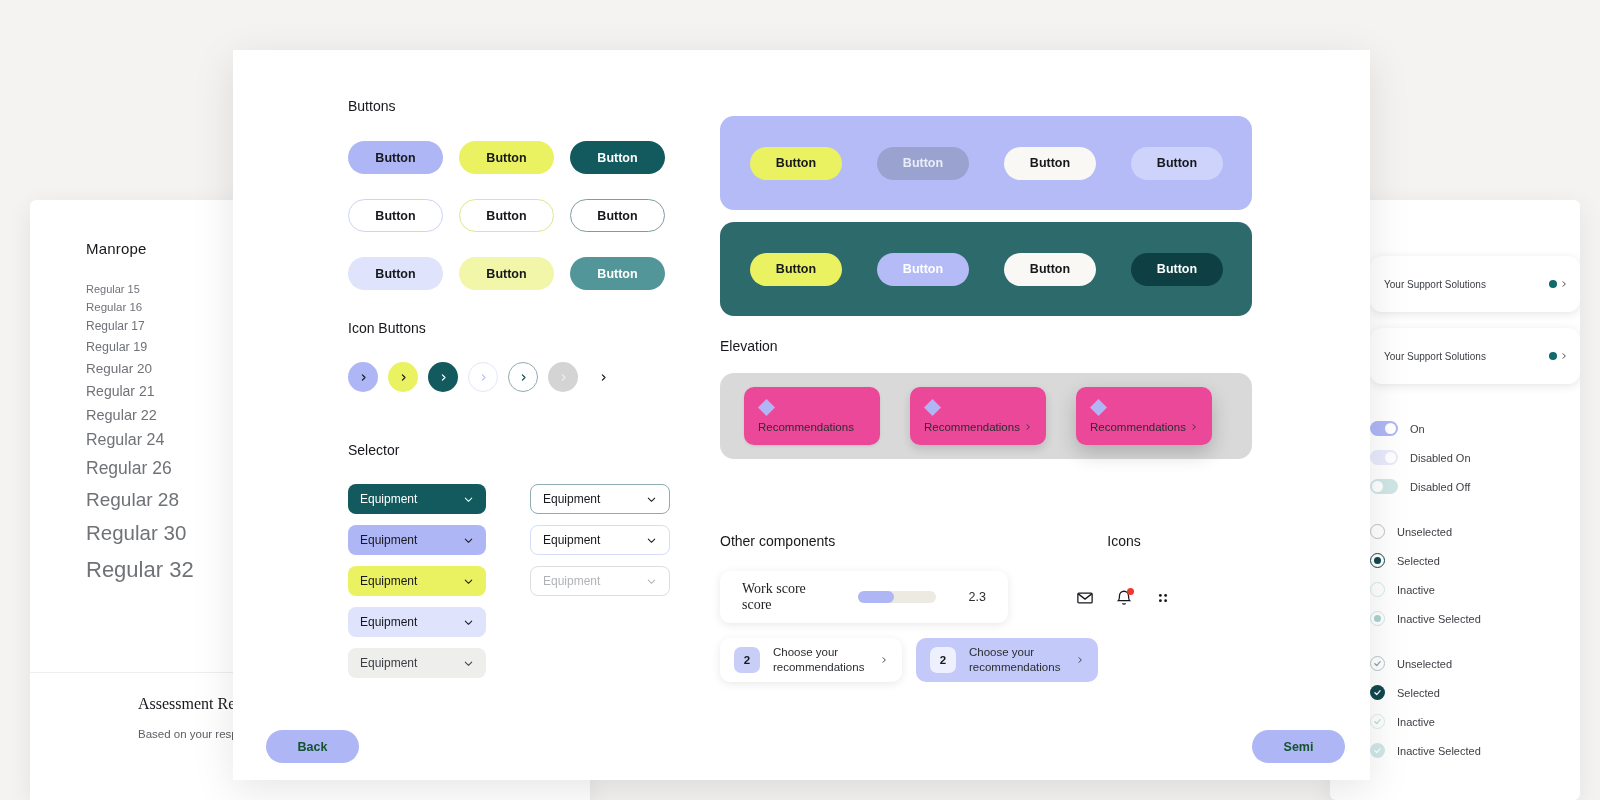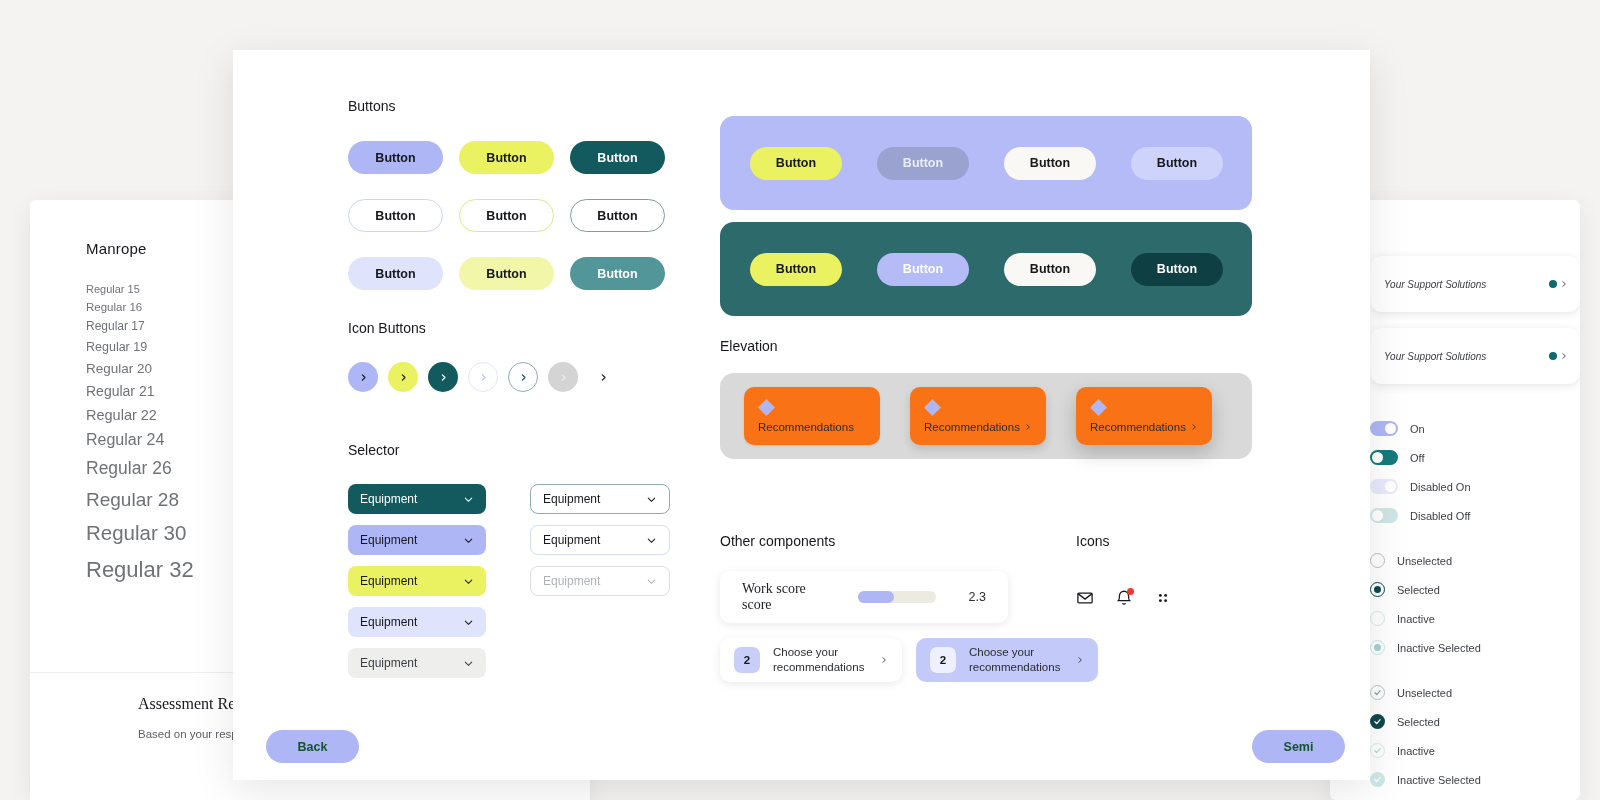"Your Support Solutions" .support-card { font-style: italic -> none }
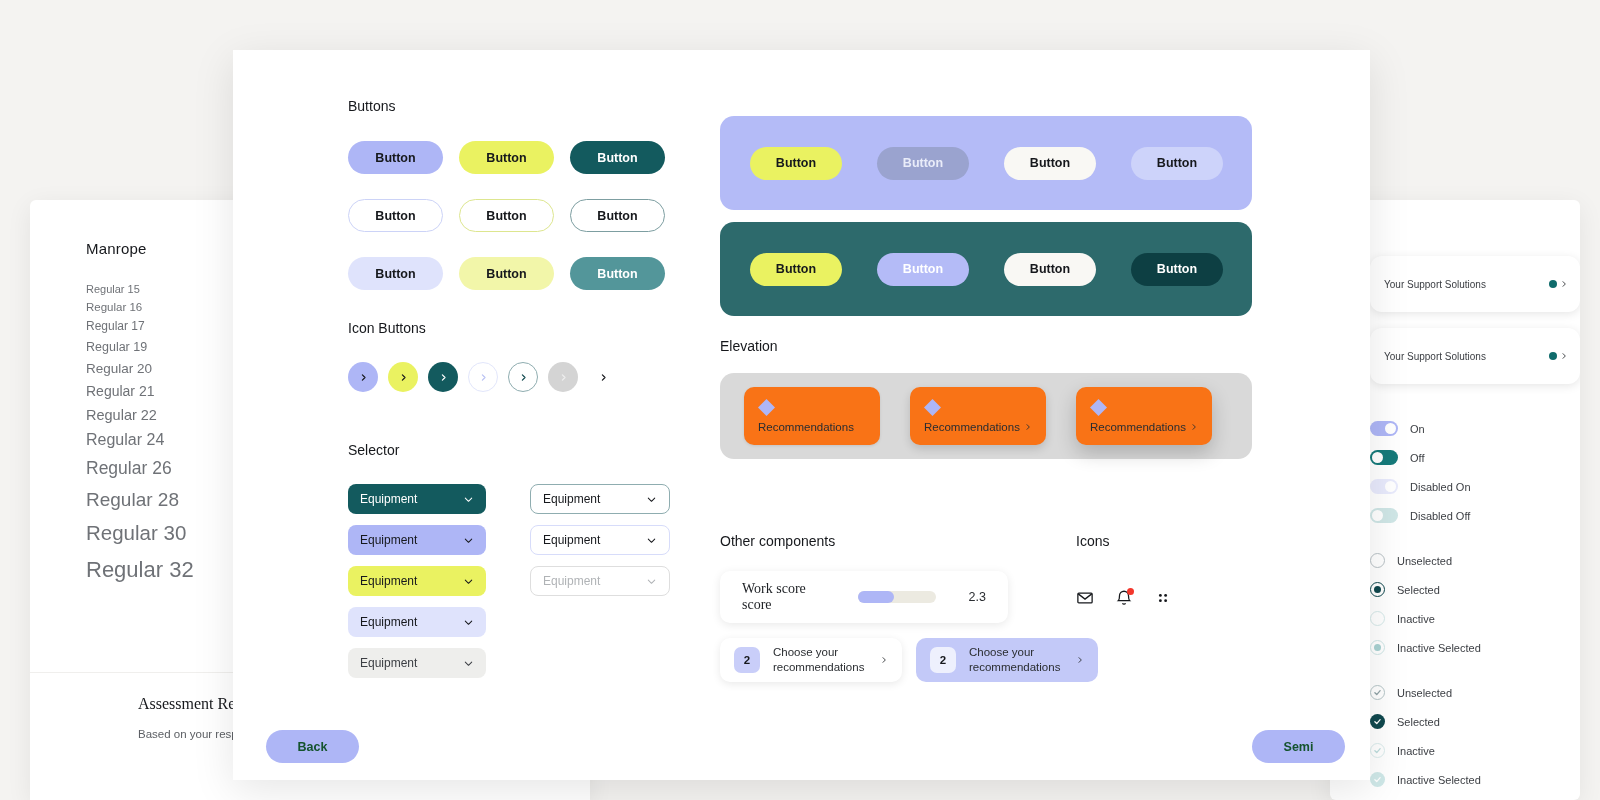"Recommendations" .elev-card { background: #f97316 -> #ec4899 }
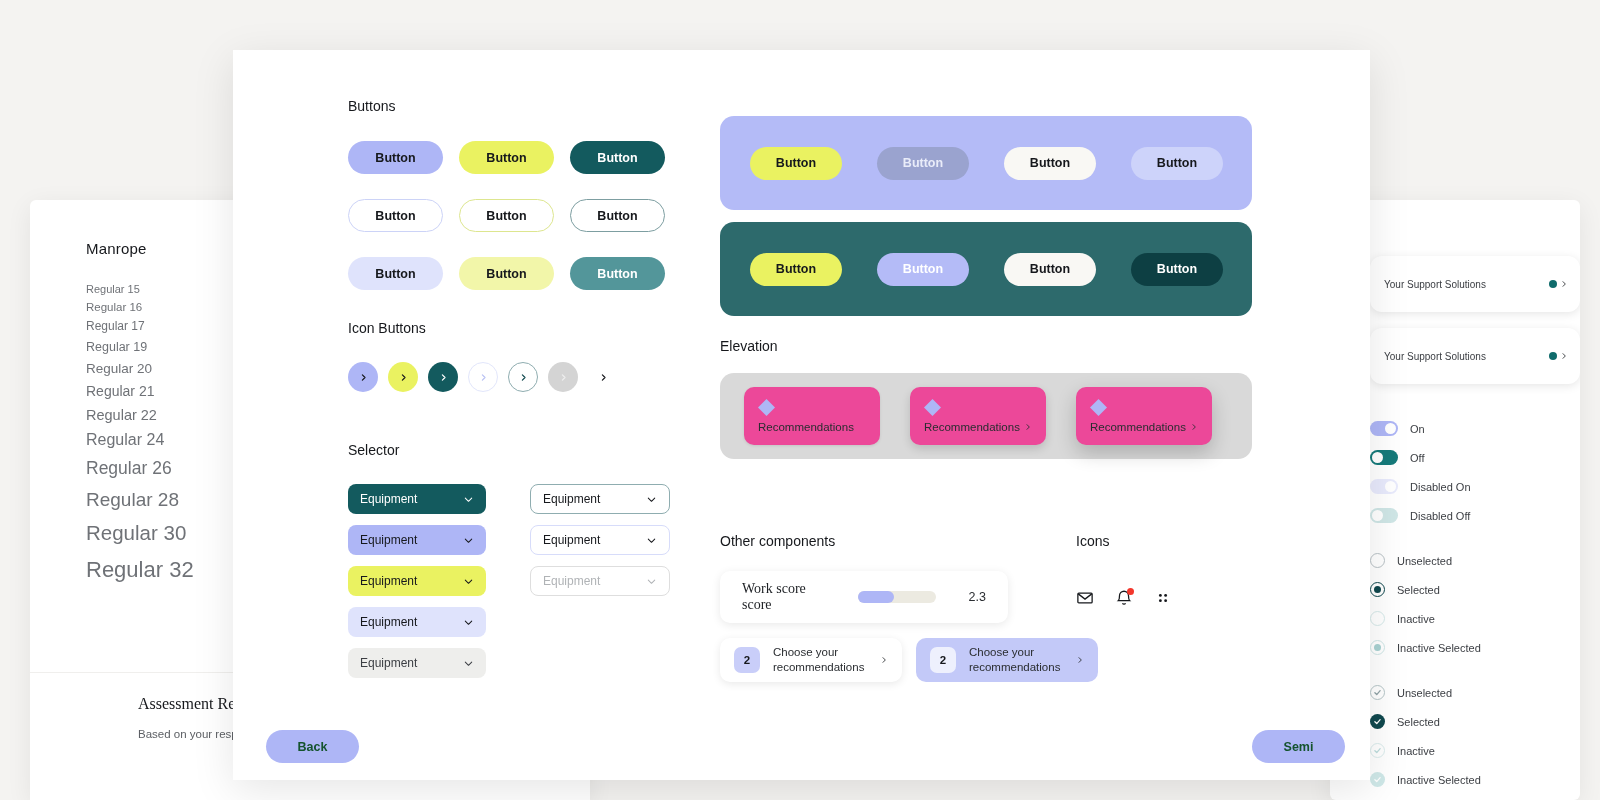"Off" div.ctrl-row { html: <div> <span> <span></span> </span> <span>Off</span> </div> -> none }
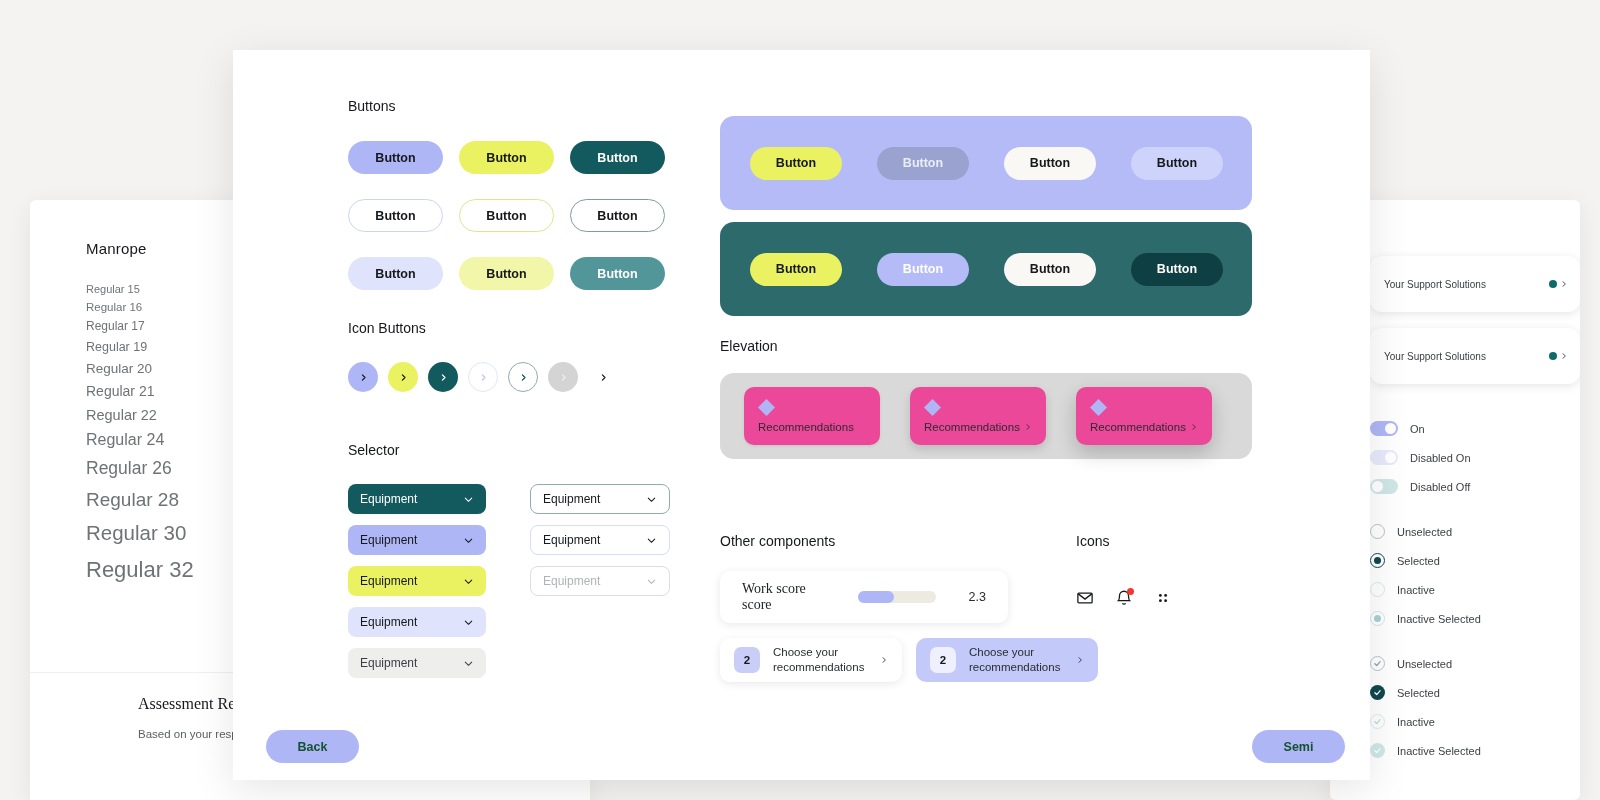"Icons" div { text-align: none -> center }
